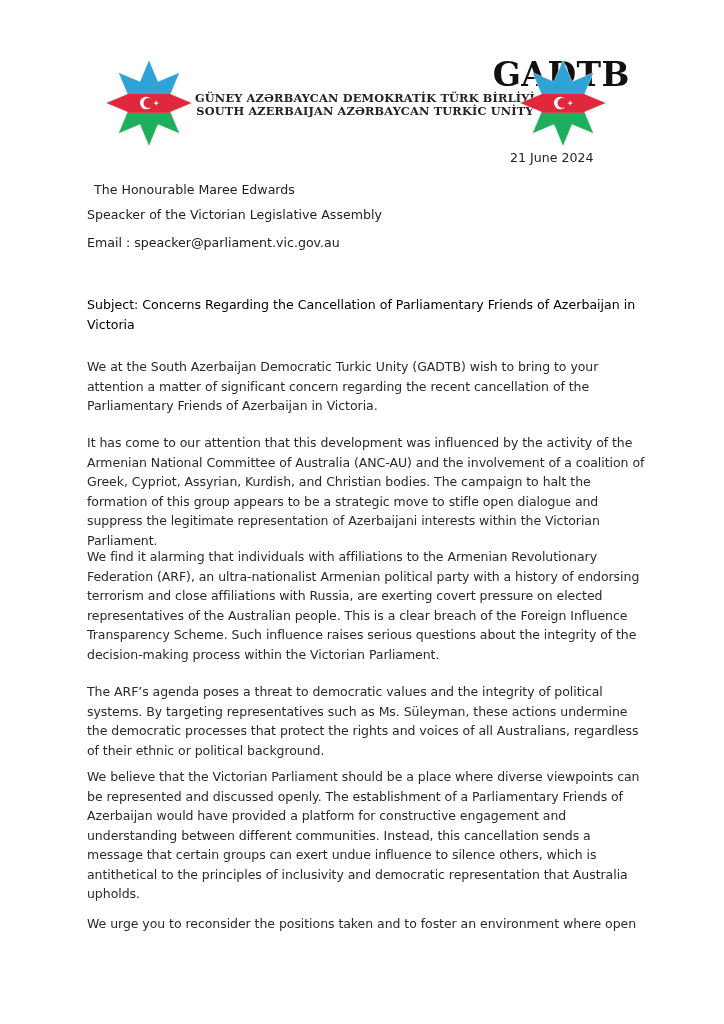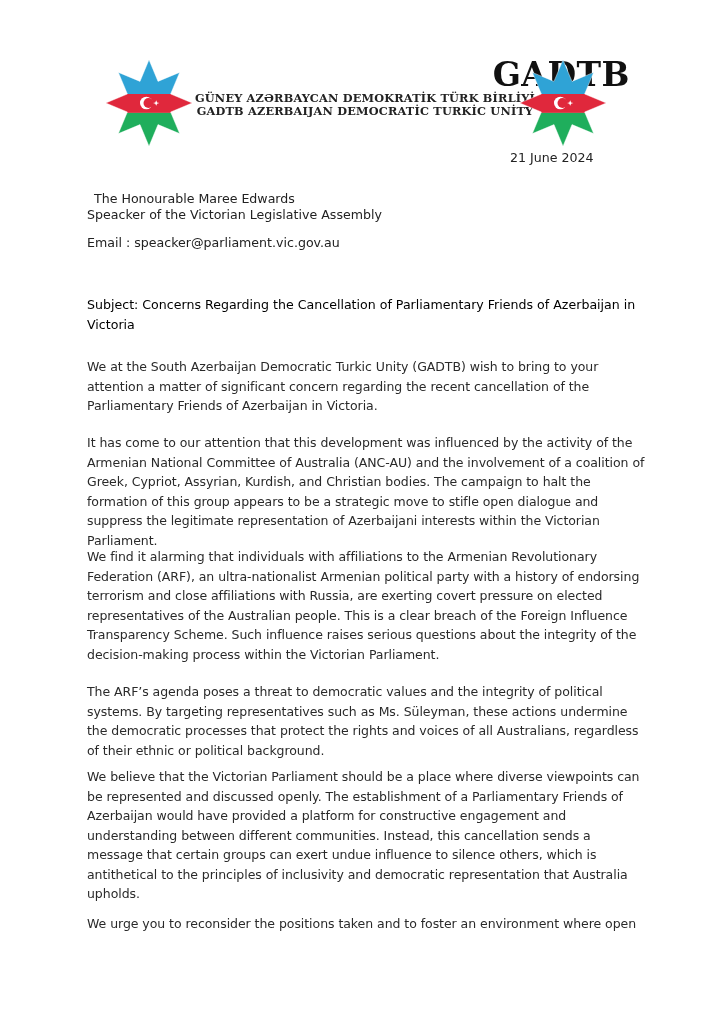"GADTB AZERBAIJAN DEMOCRATİC TURKİC UNİTY" div.lh-sub { text: GADTB AZERBAIJAN DEMOCRATİC -> SOUTH AZERBAIJAN AZƏRBAYCAN }
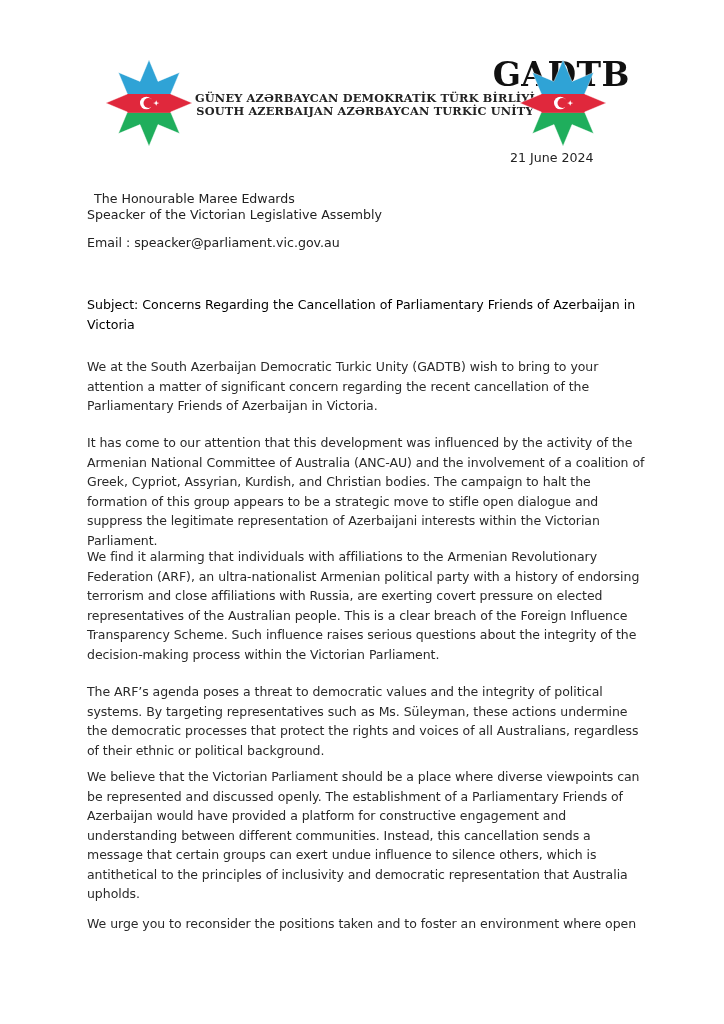"The Honourable Maree Edwards" .addr1 { top: 189px -> 180px }
